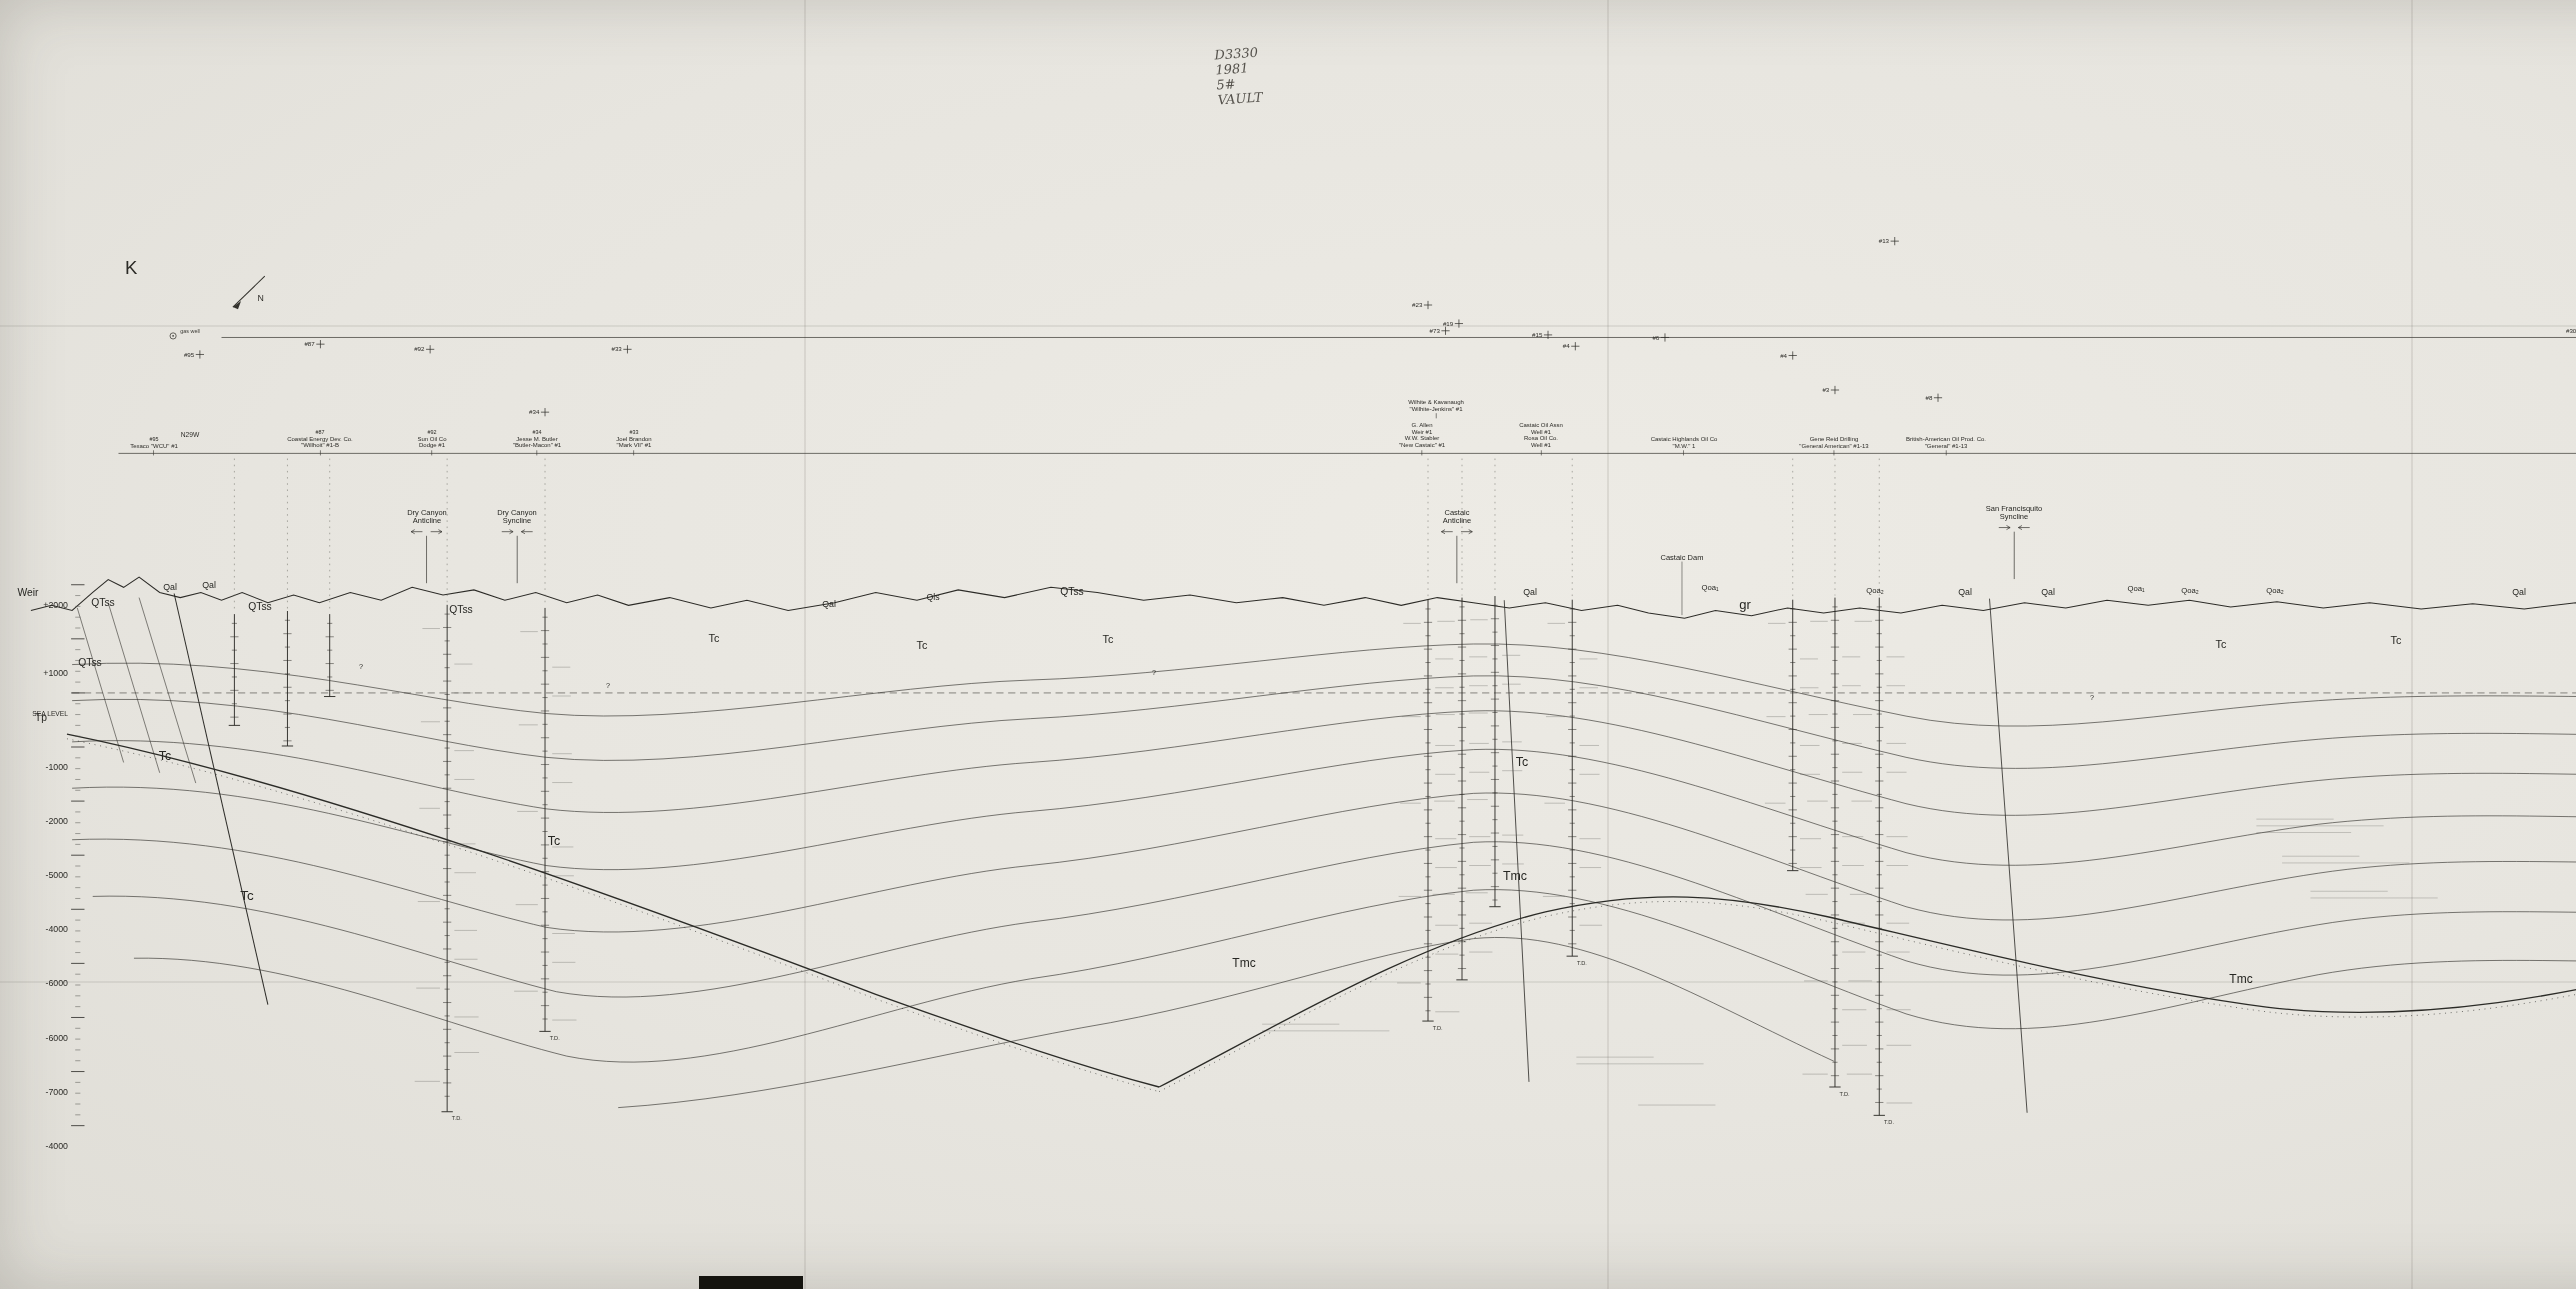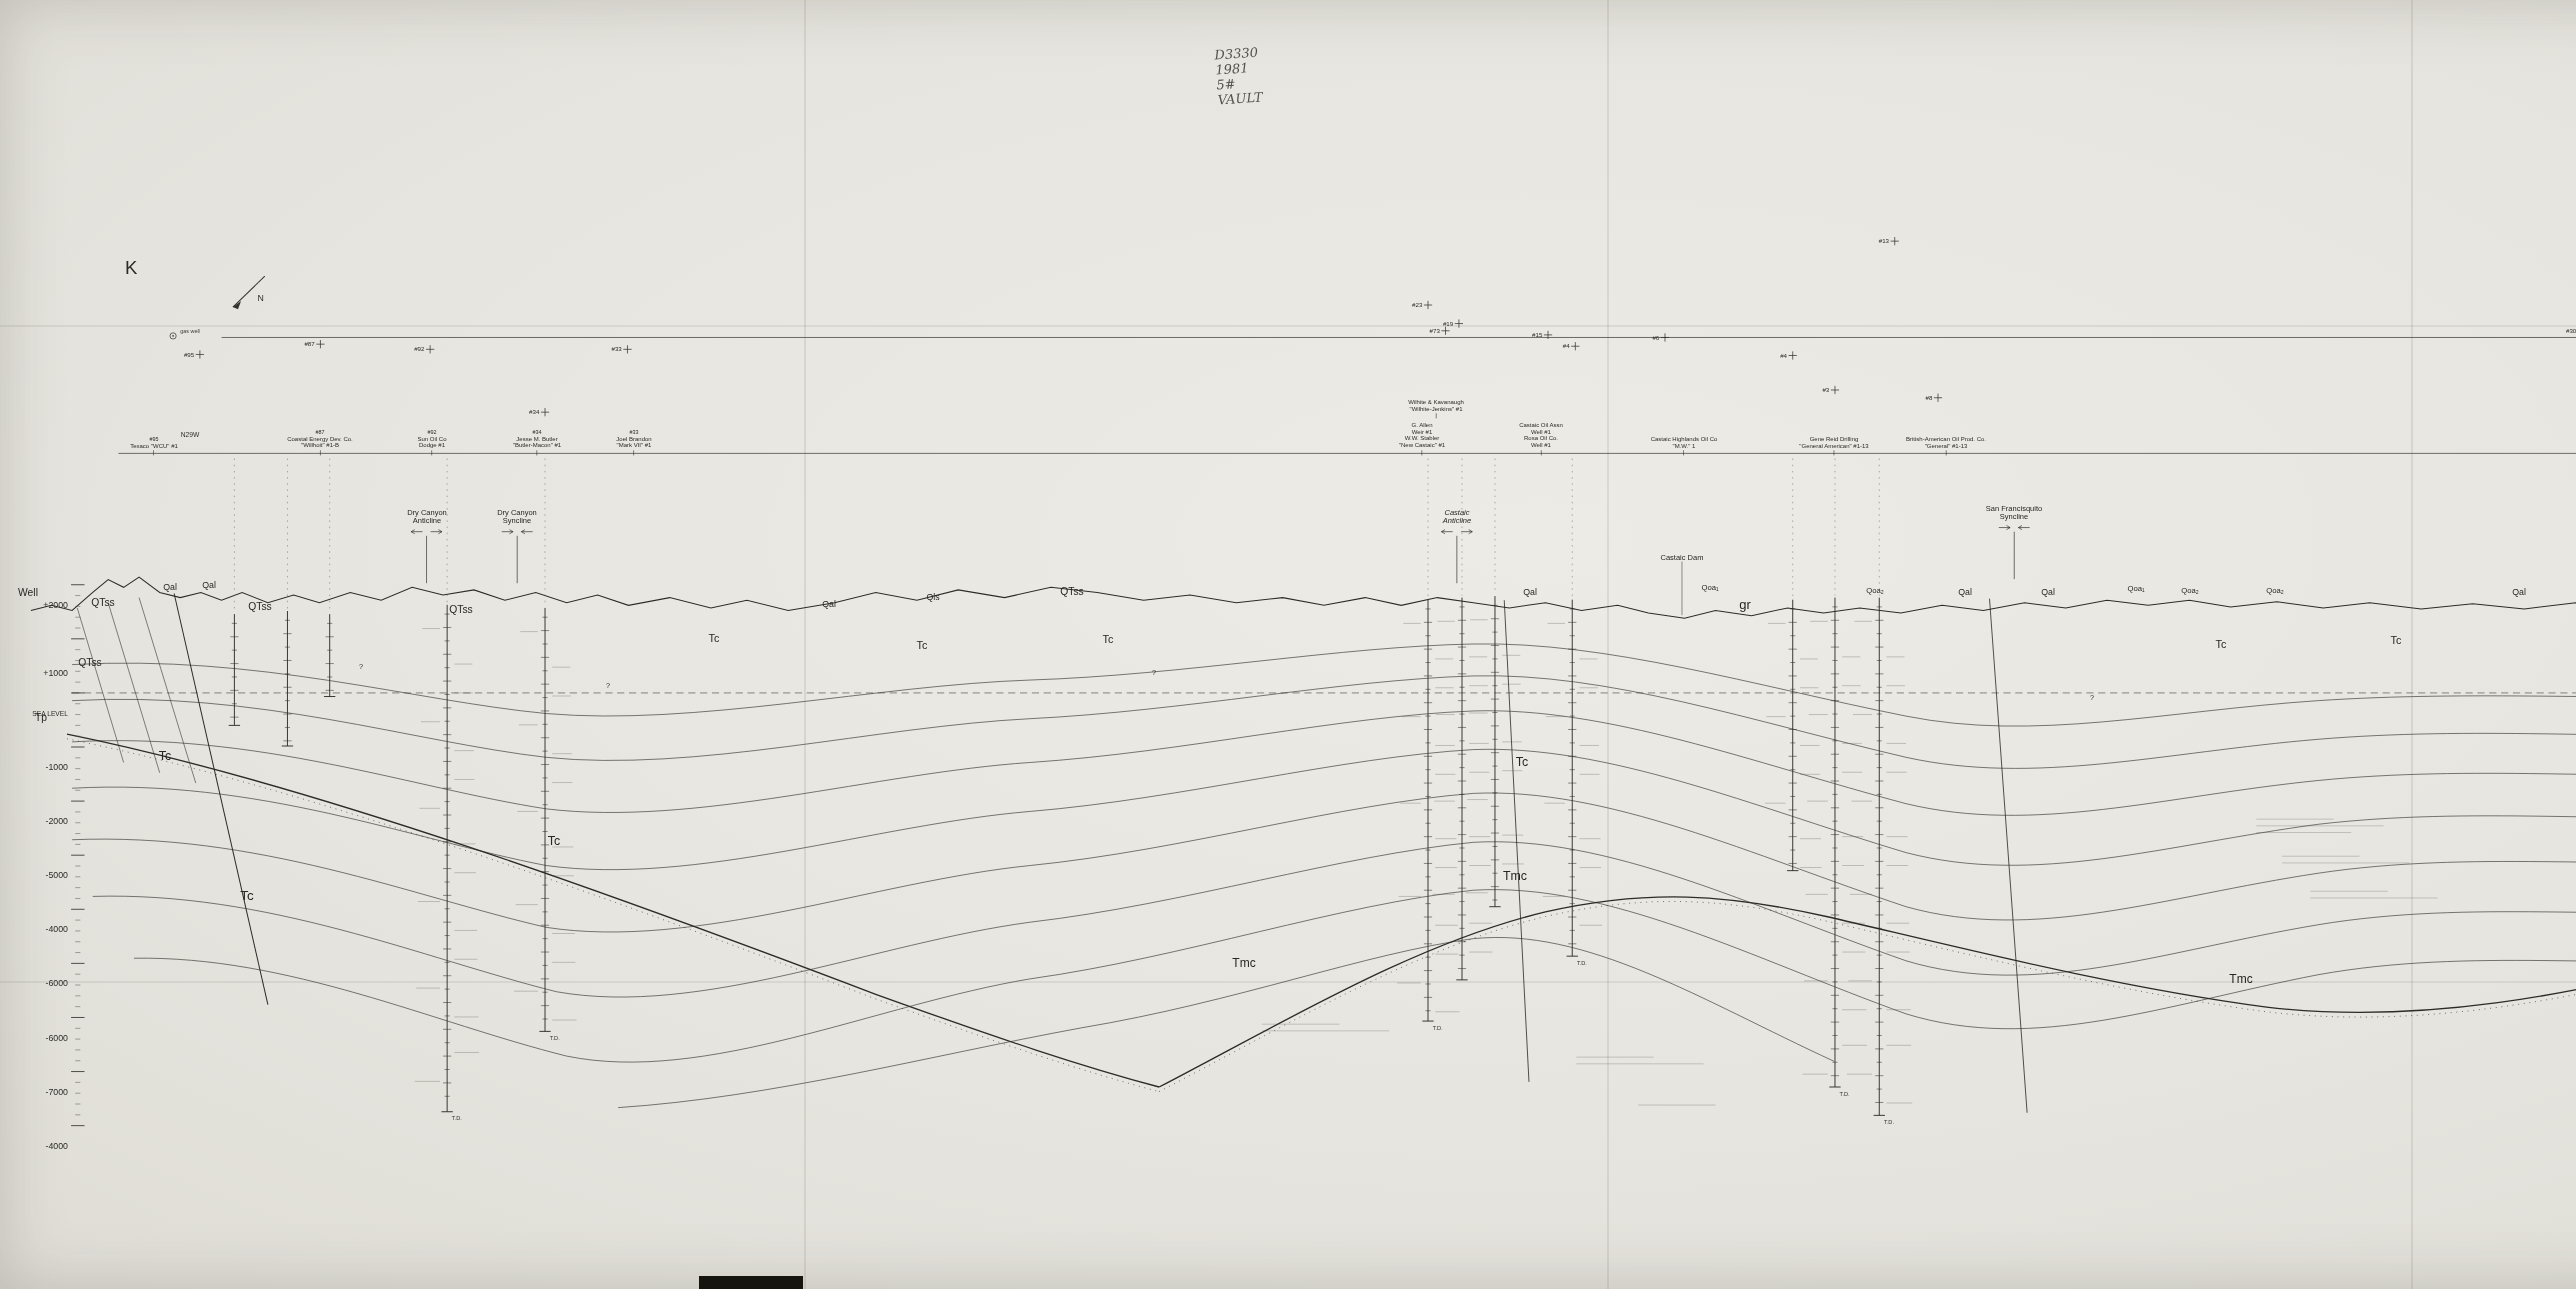"Castaic" div.structure { font-style: italic -> none }
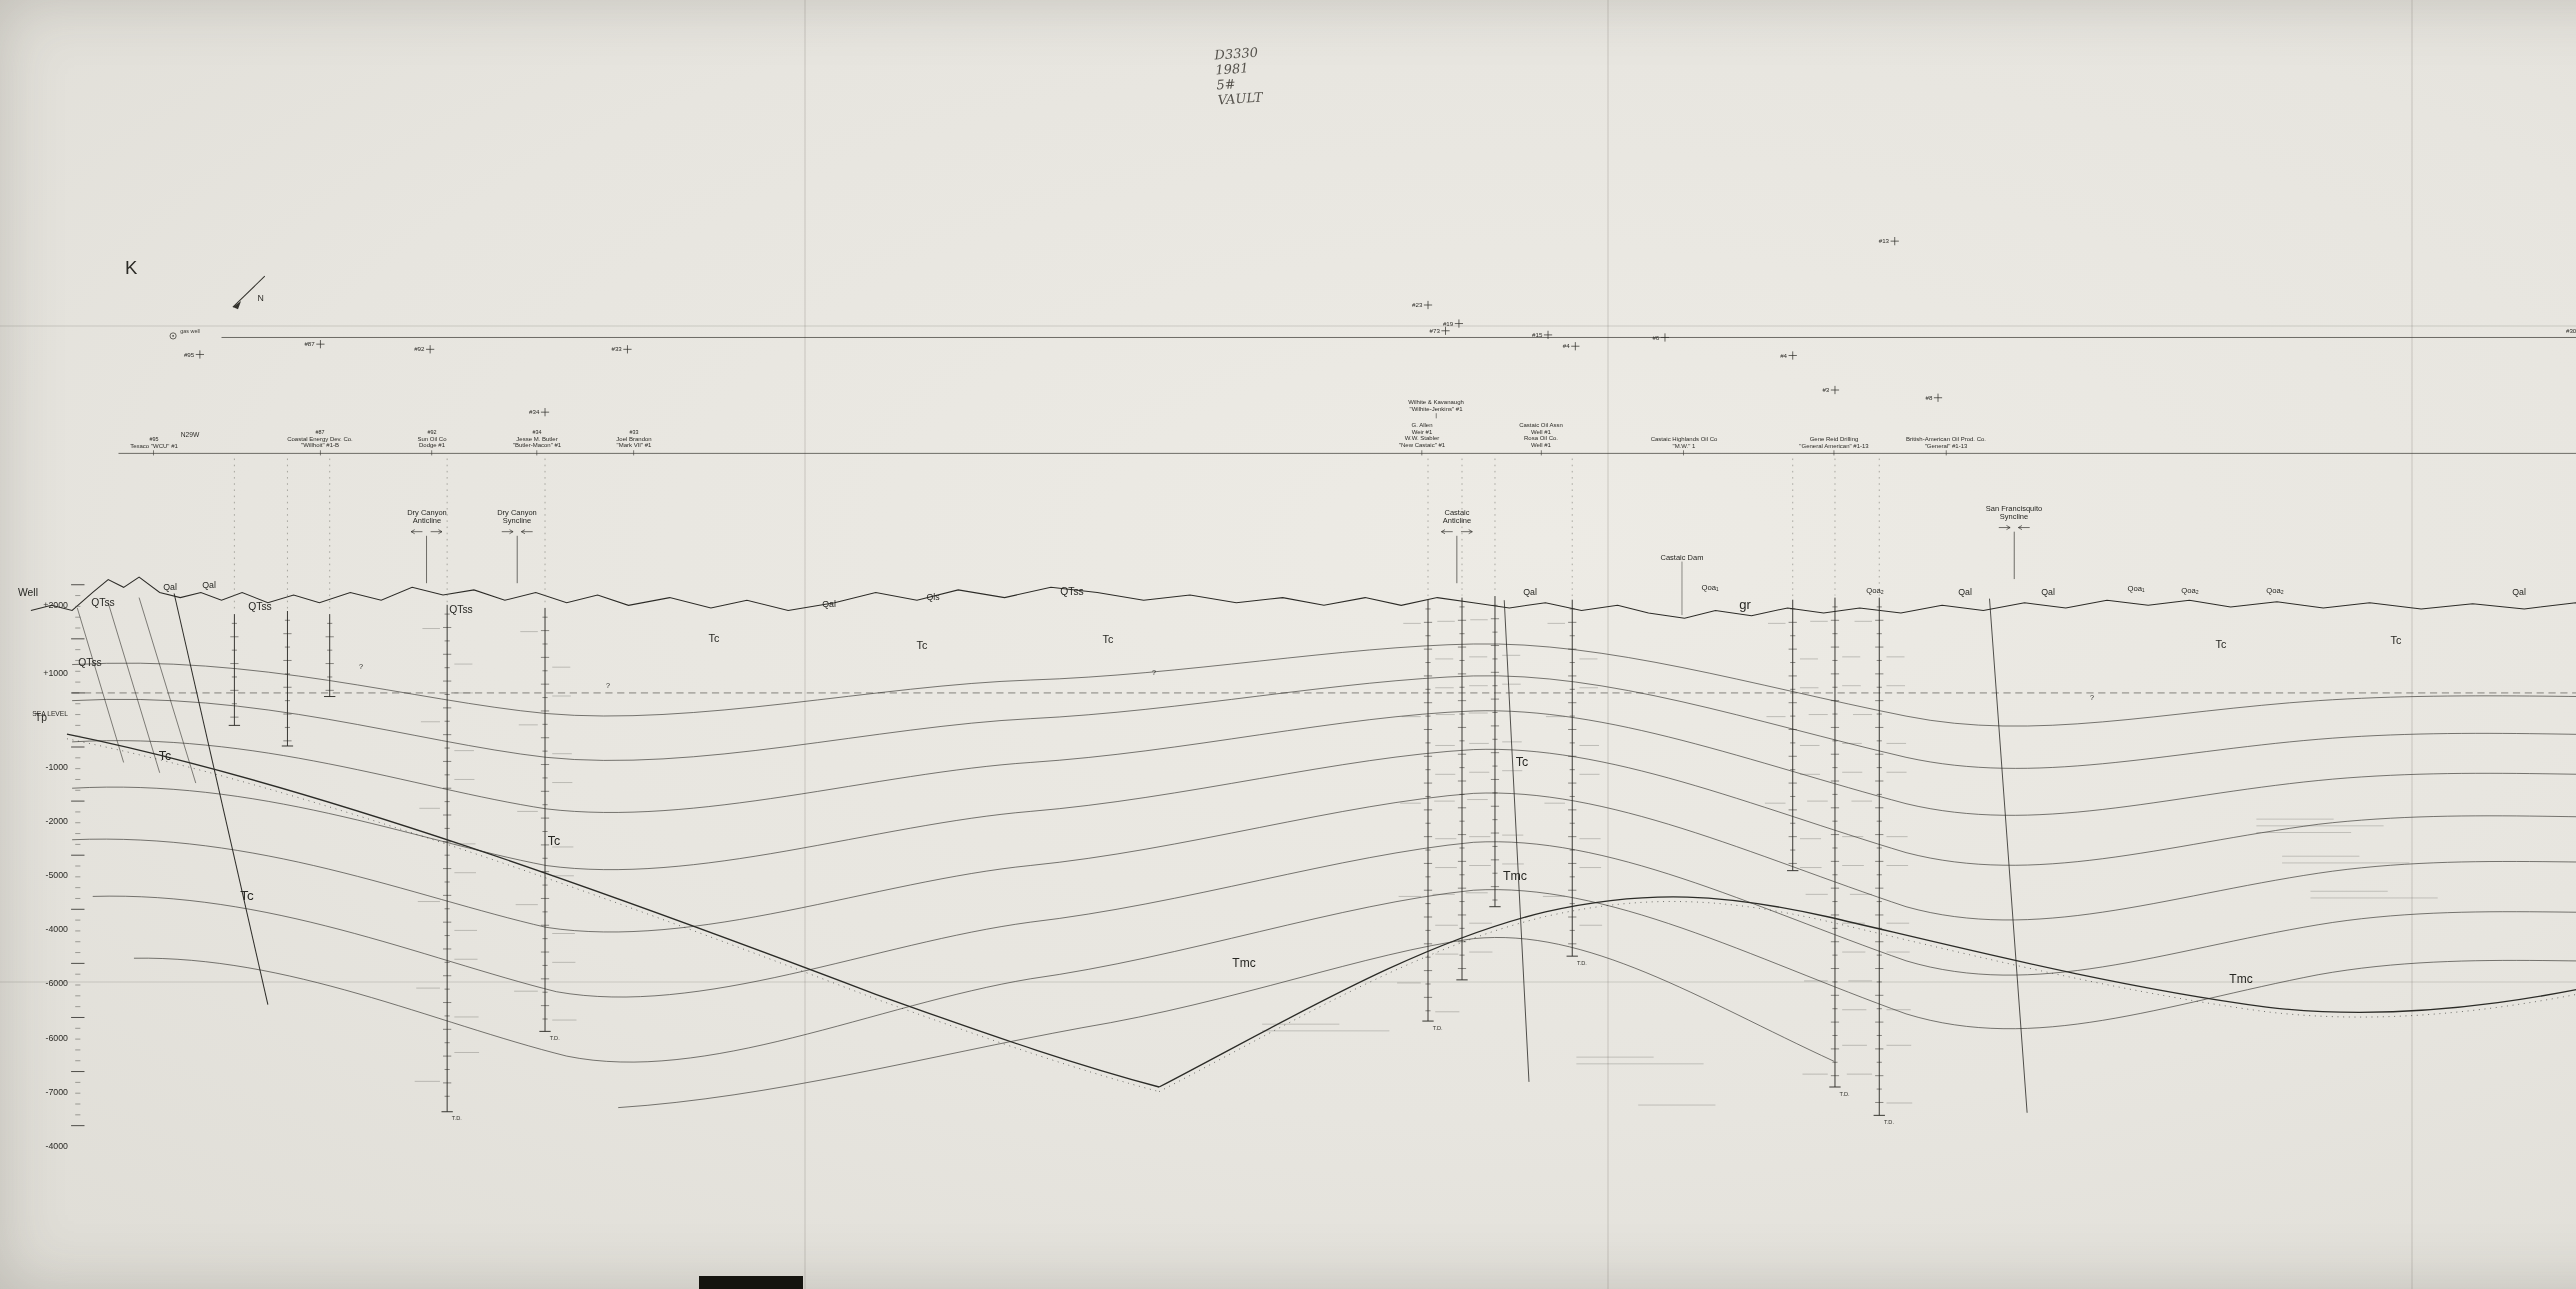"Well" div.fm { text: Well -> Weir }
